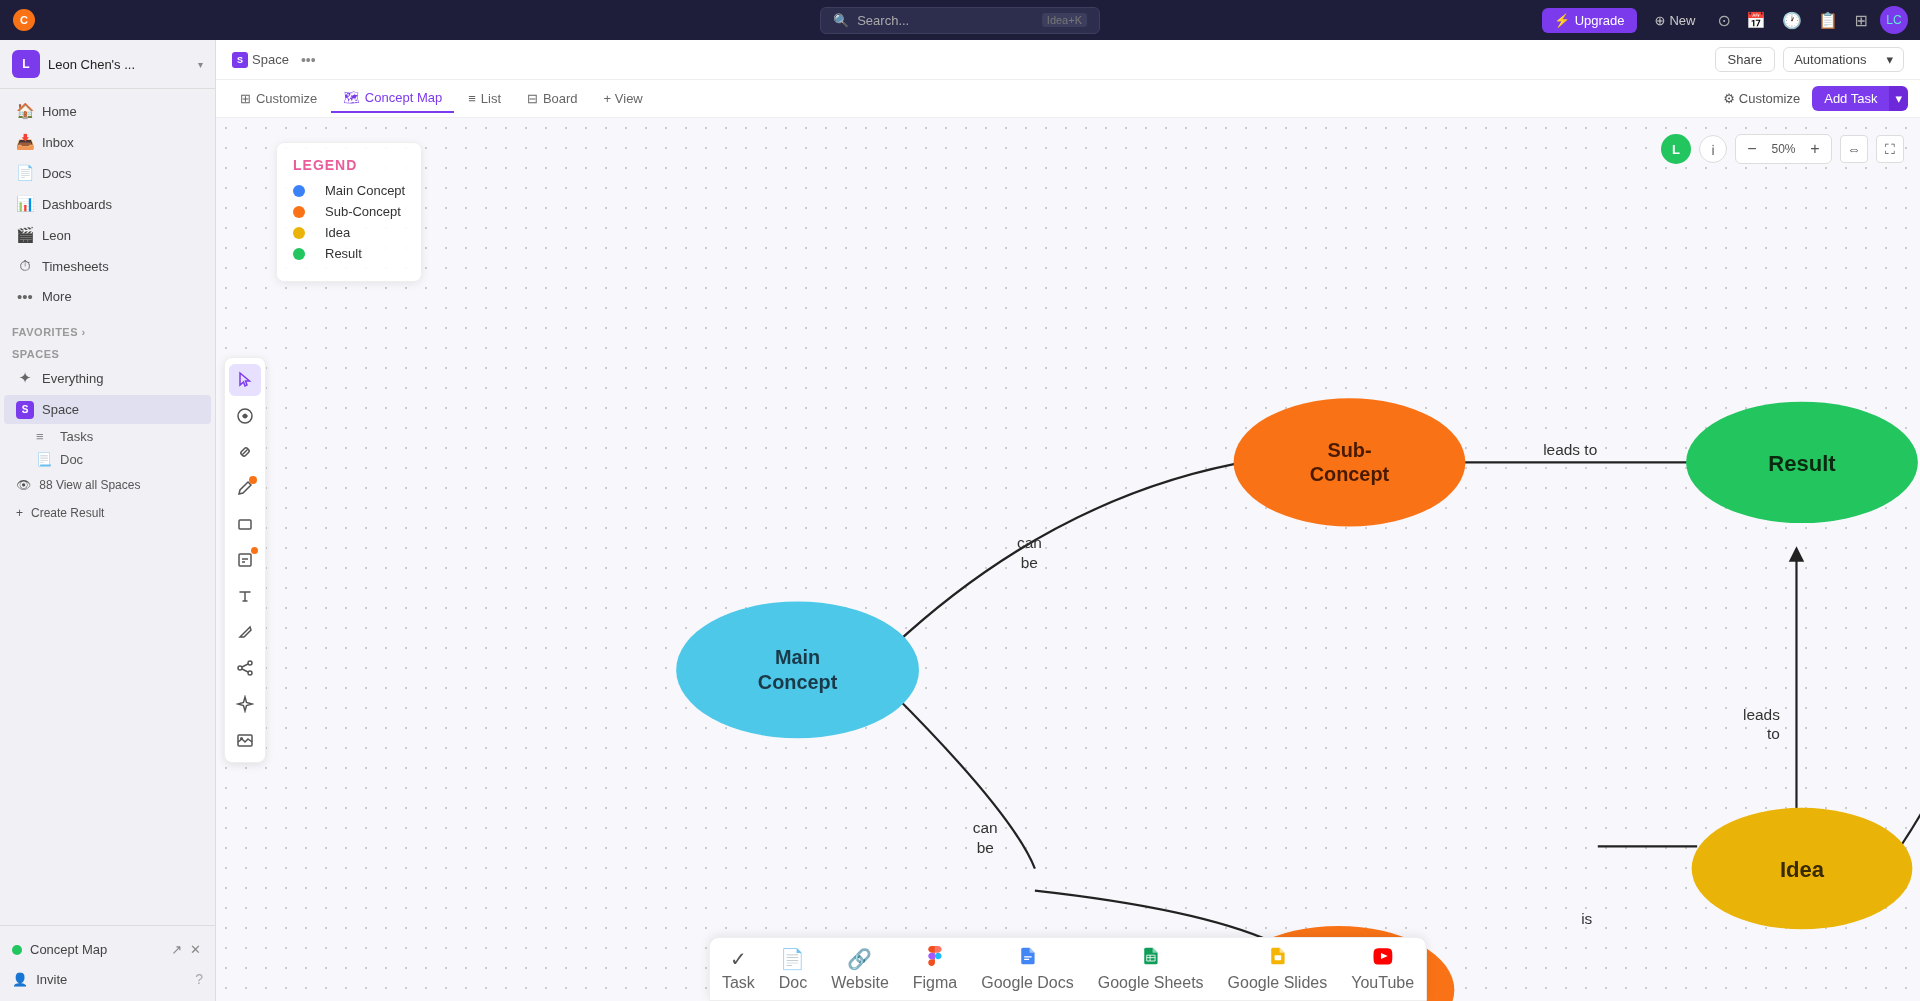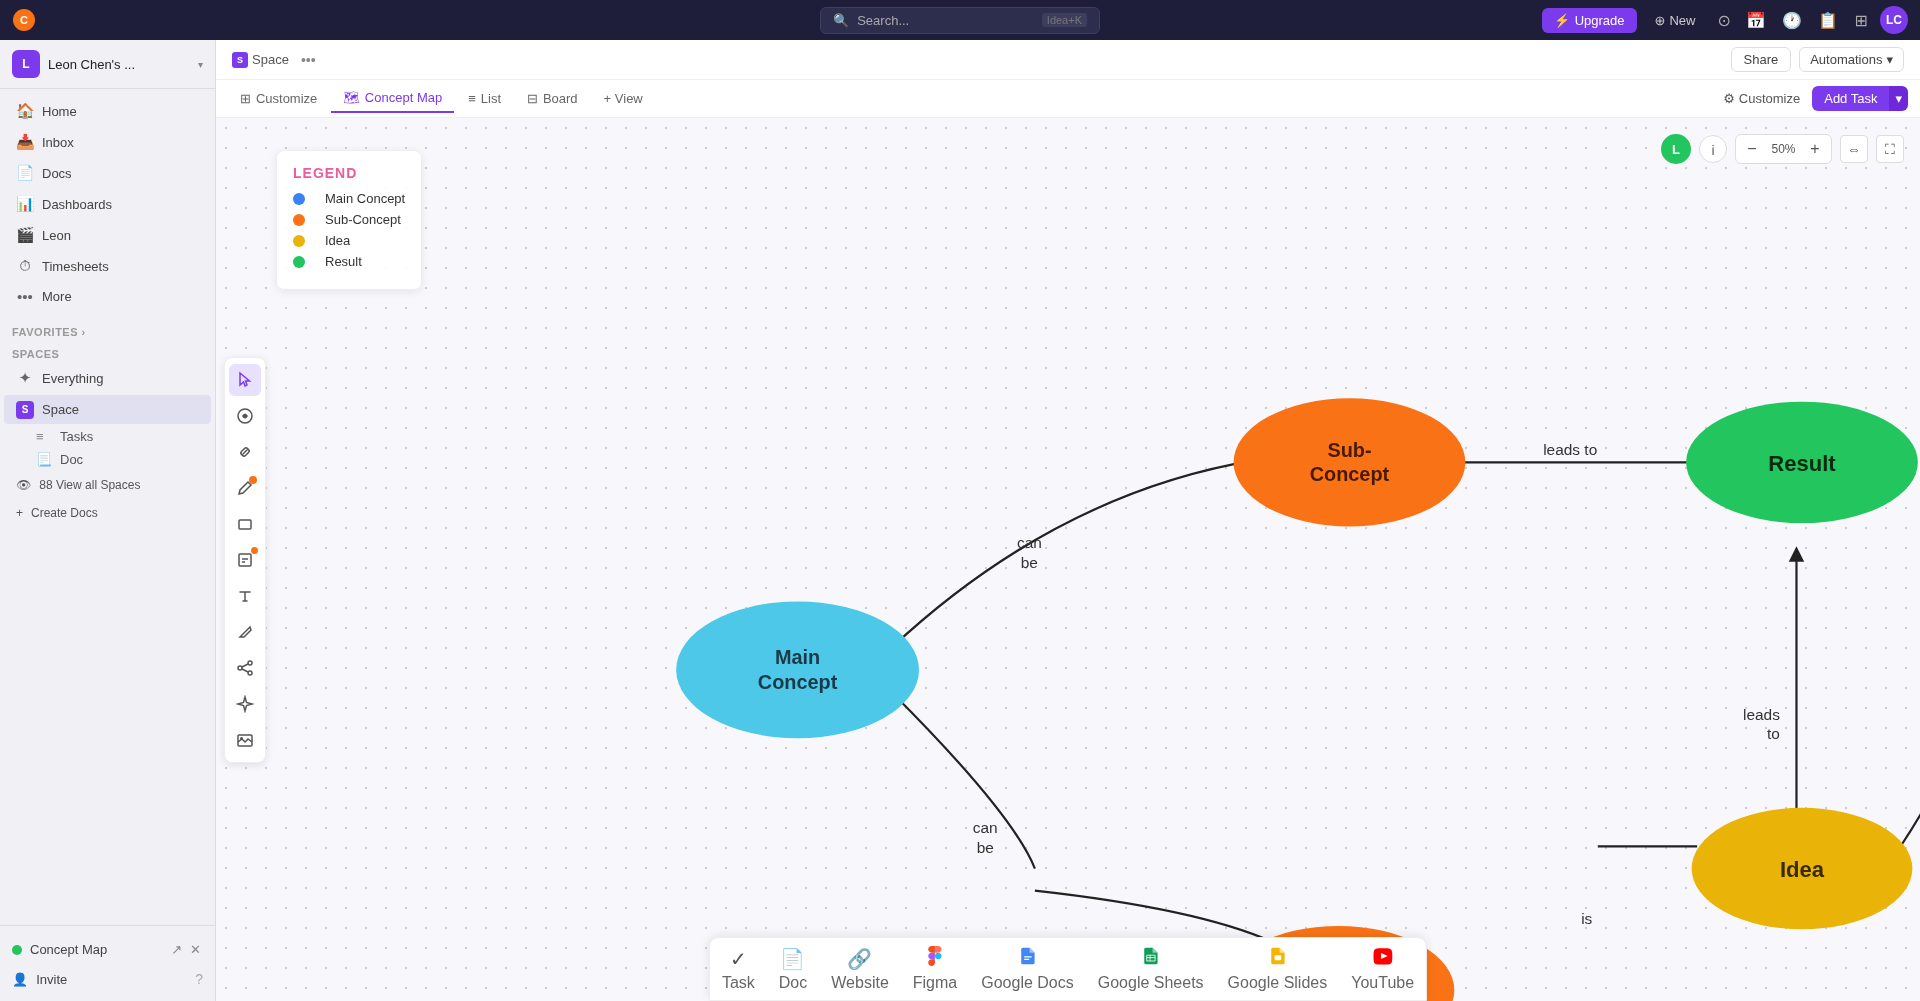"LC" .avatar-btn { color: #ffffff -> #5eead4; font-weight: 700 -> 400 }
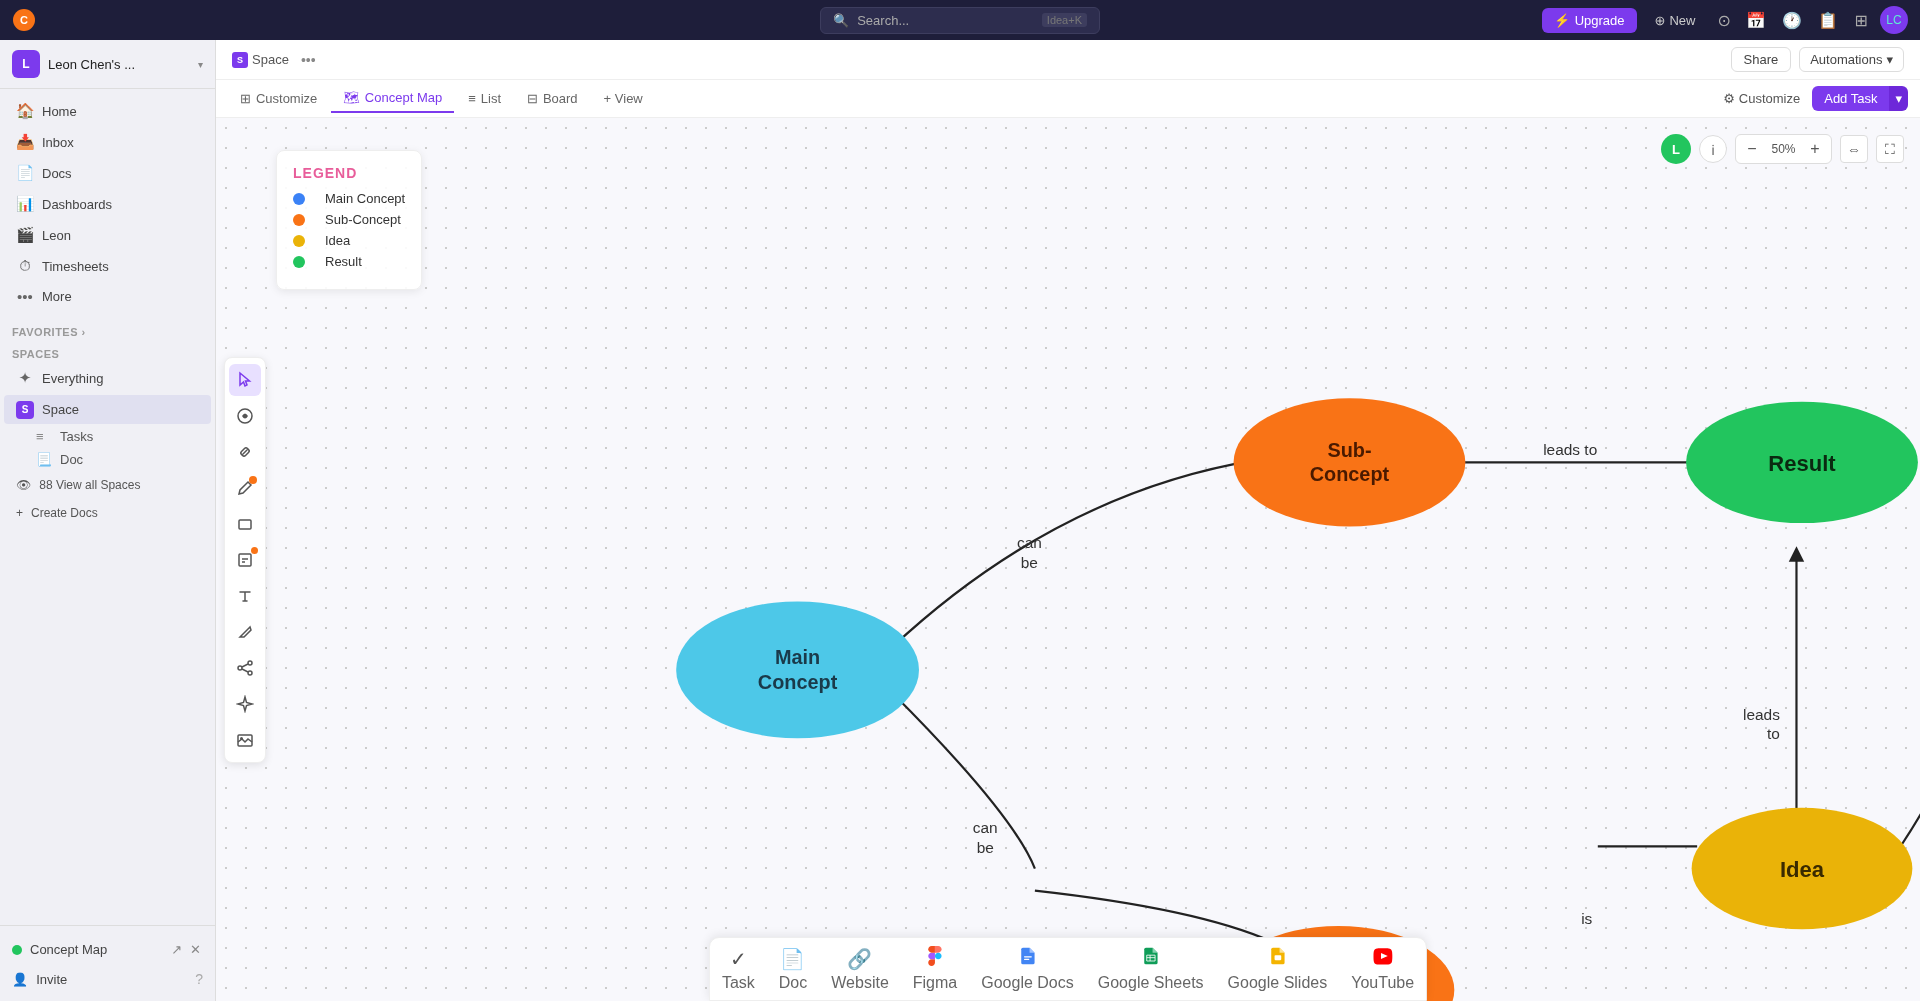"Automations" .automations-btn { gap: 4px -> 20px }
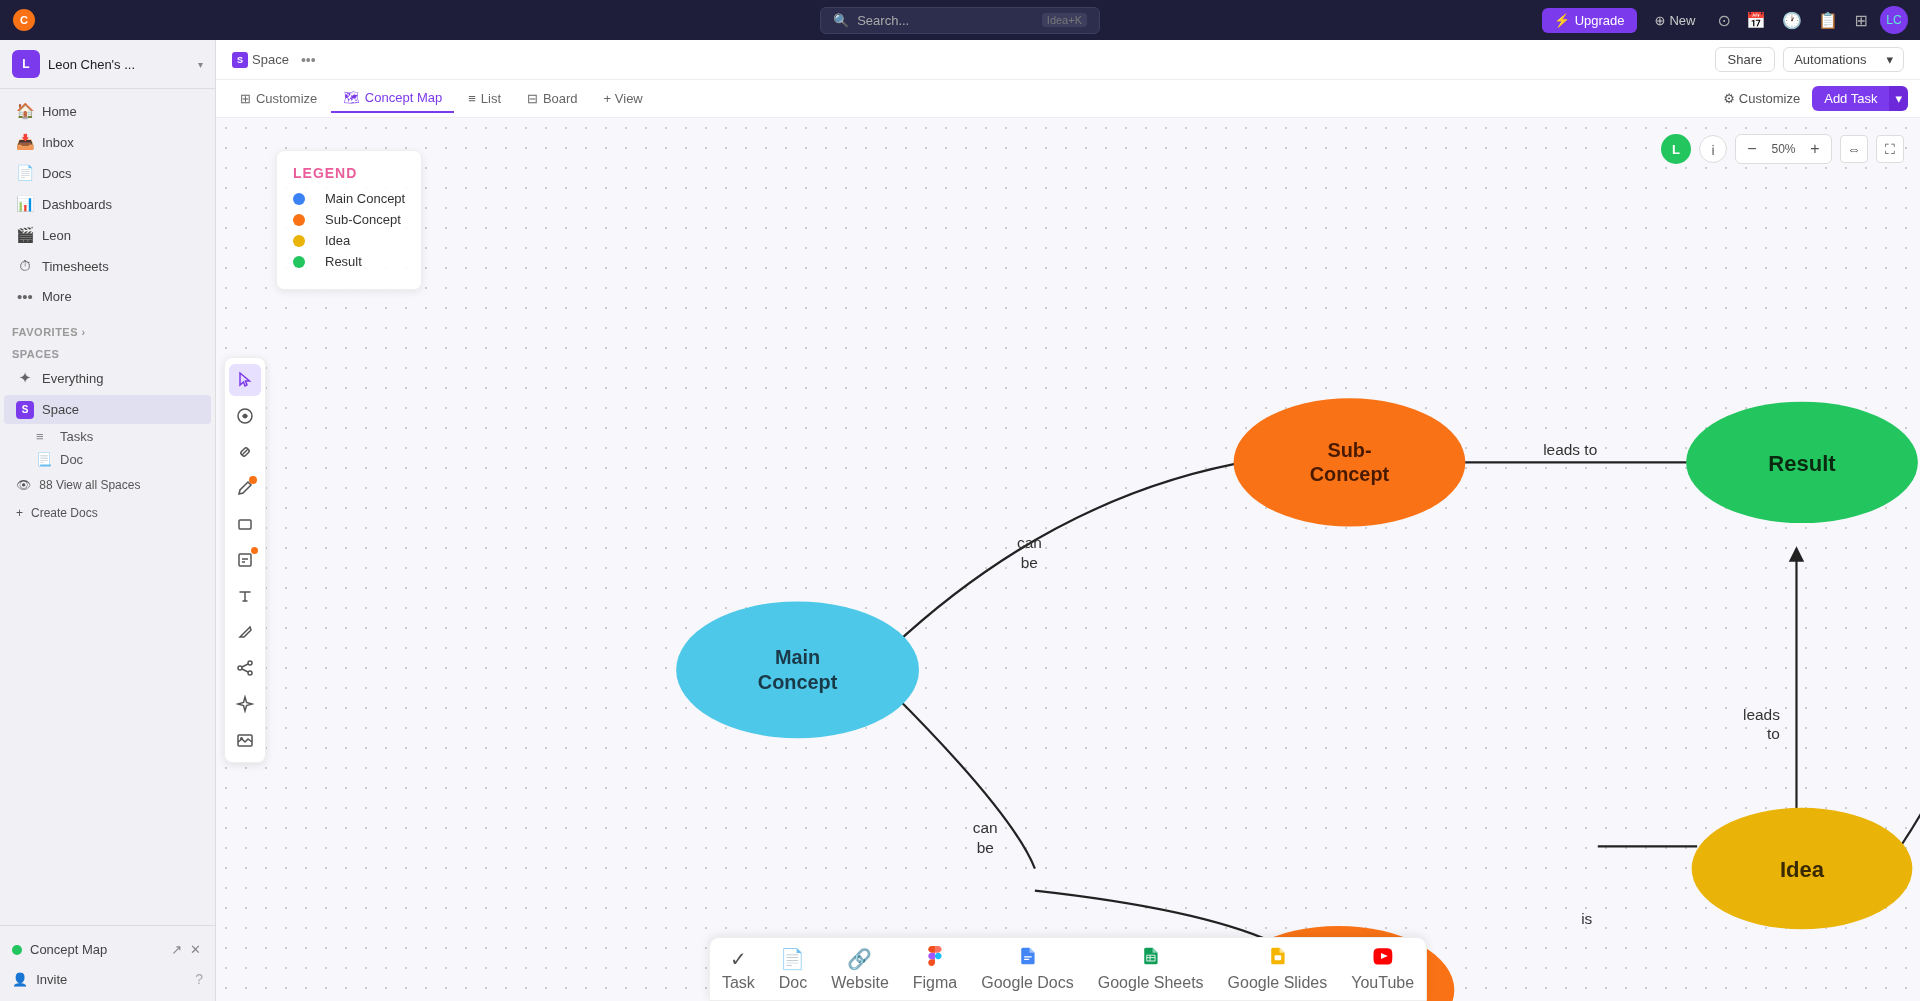"LEGEND" .legend { top: 32px -> 24px }
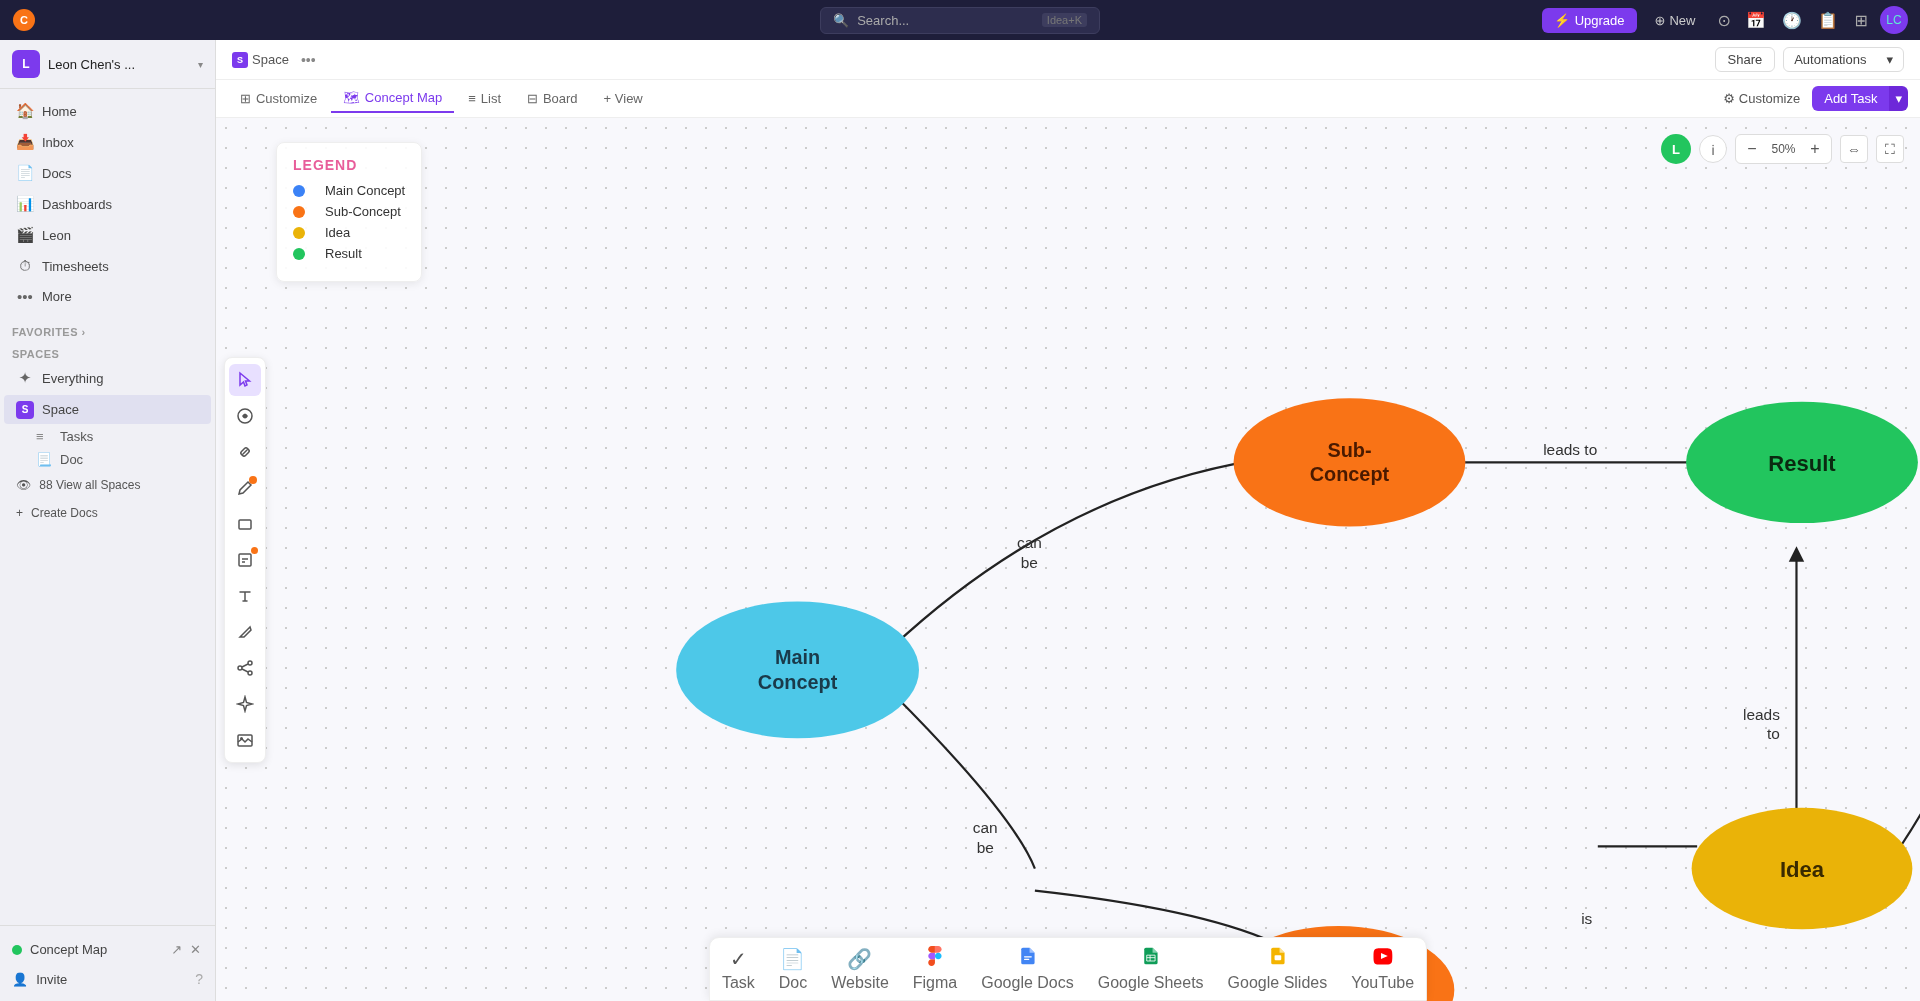"Create Docs" span { text: Docs -> Result }
